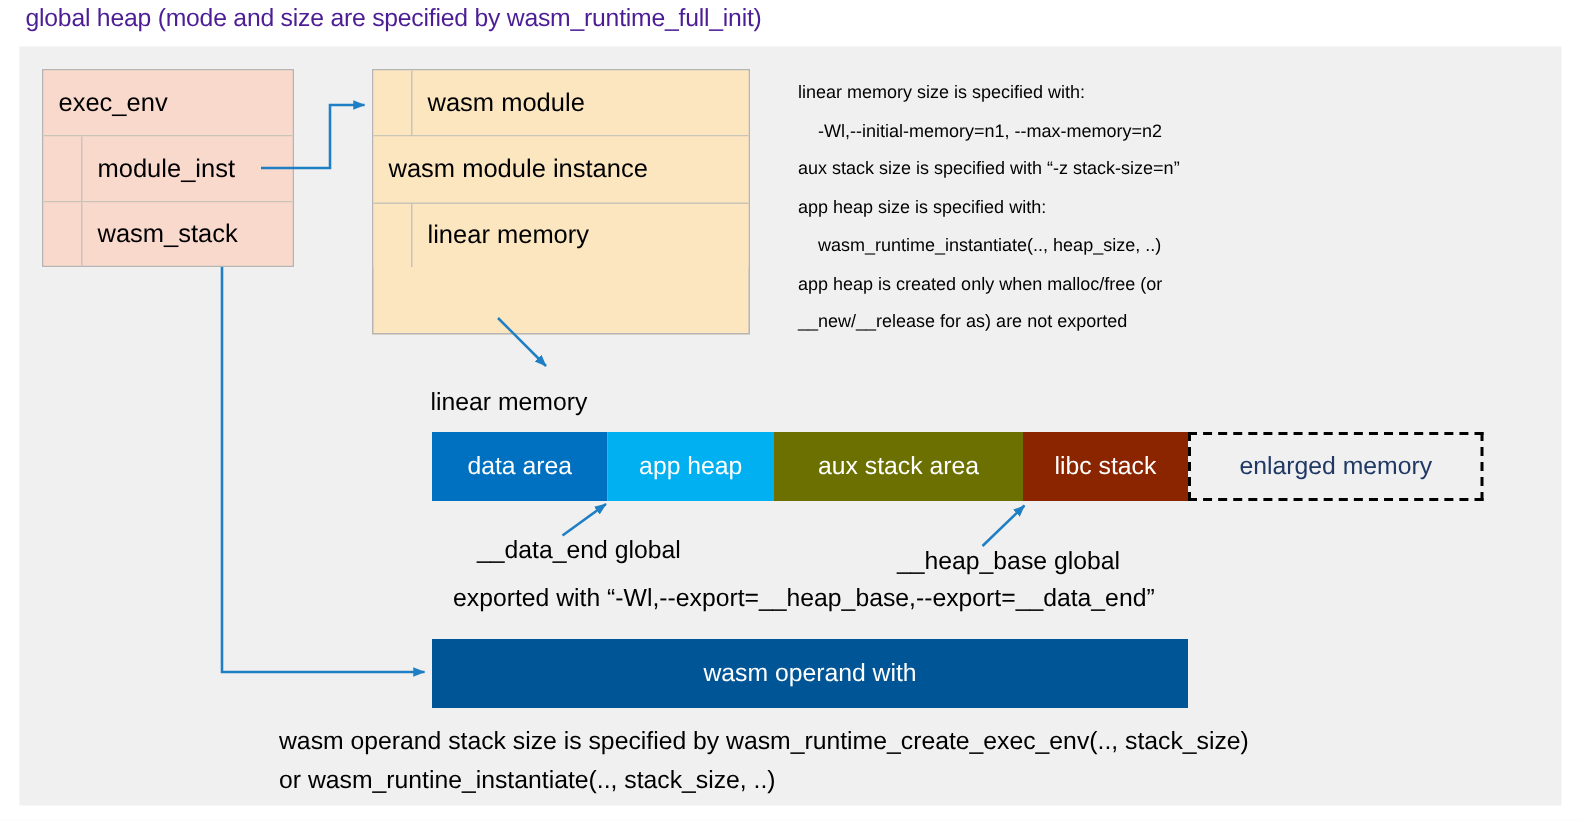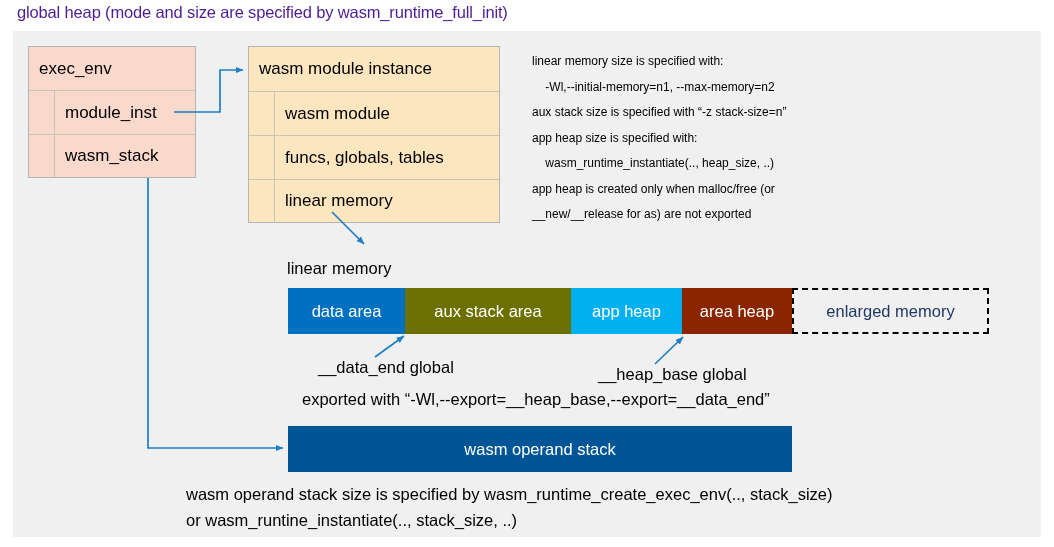"wasm module instance" div.row { order: before "wasm module" -> after "wasm module" }
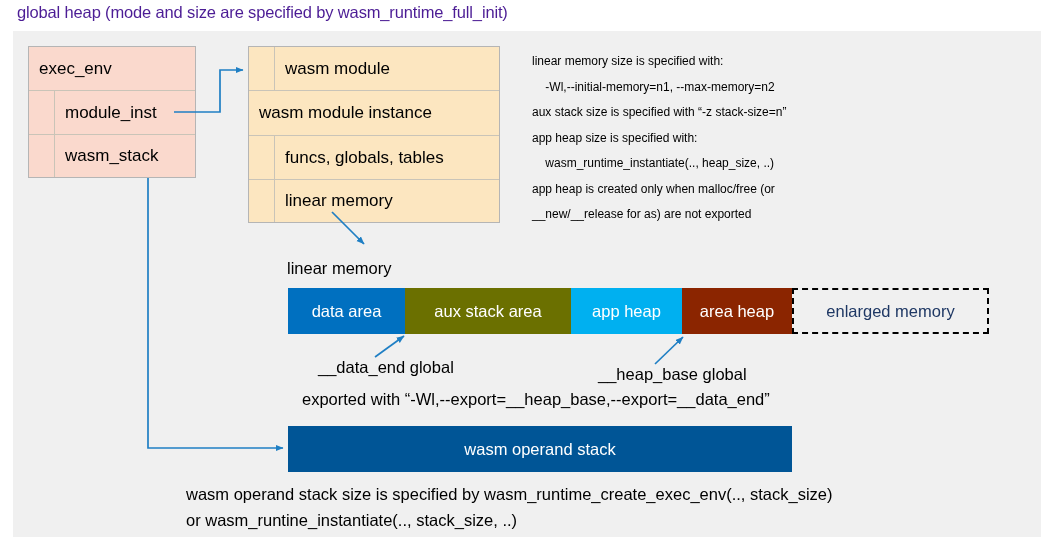"funcs, globals, tables" div.row { html: <div> <div></div> <span>funcs, globals, tables</span> </div> -> none }
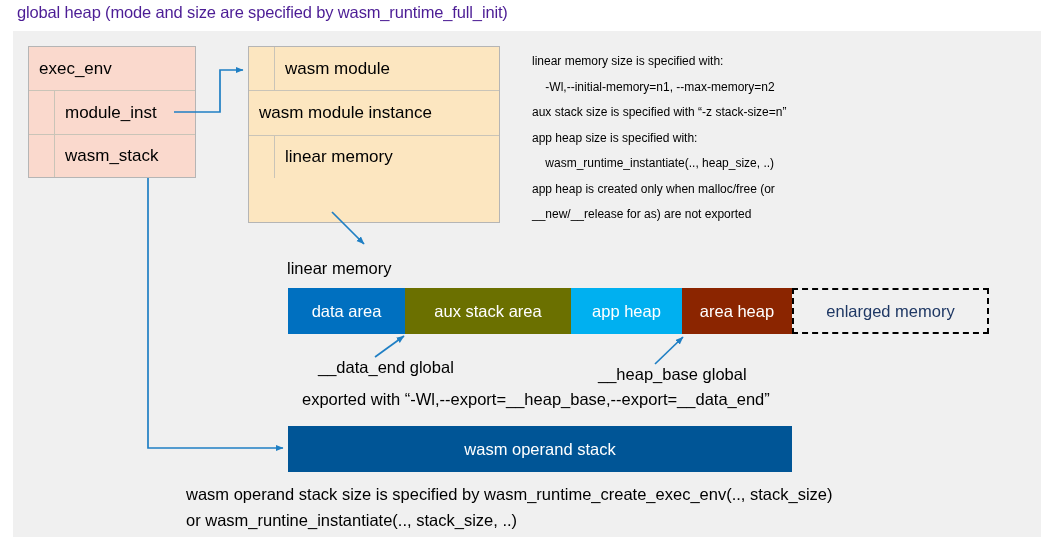"aux stack area" div.seg { order: before "app heap" -> after "app heap" }
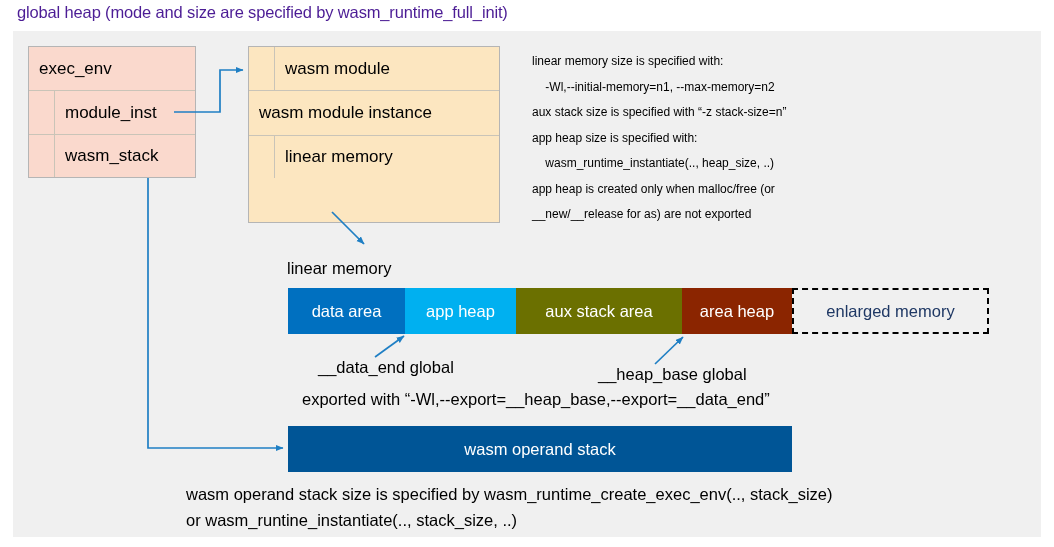"area heap" div.seg { text: area heap -> libc stack }
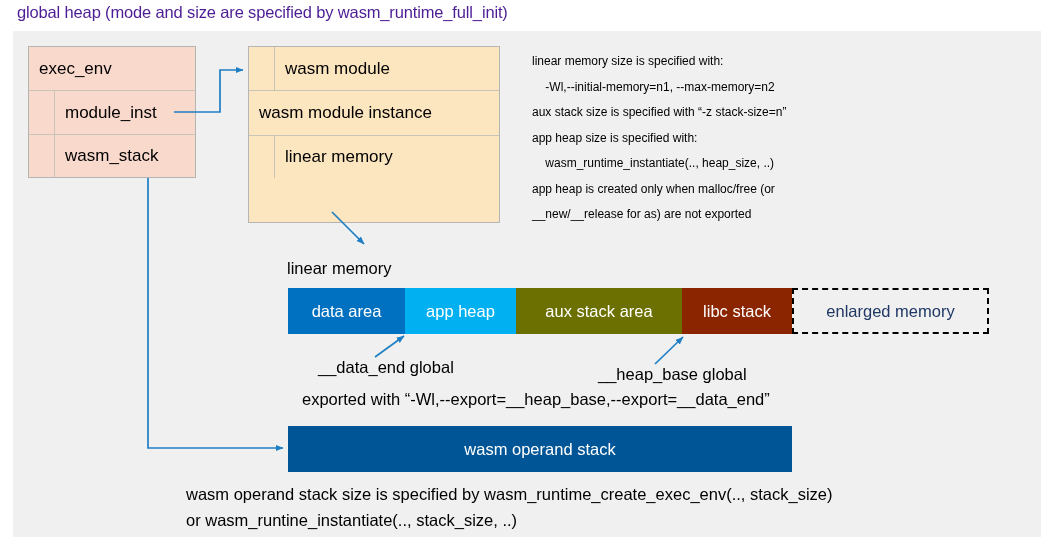"wasm operand stack" div.opstack { text: stack -> with }
